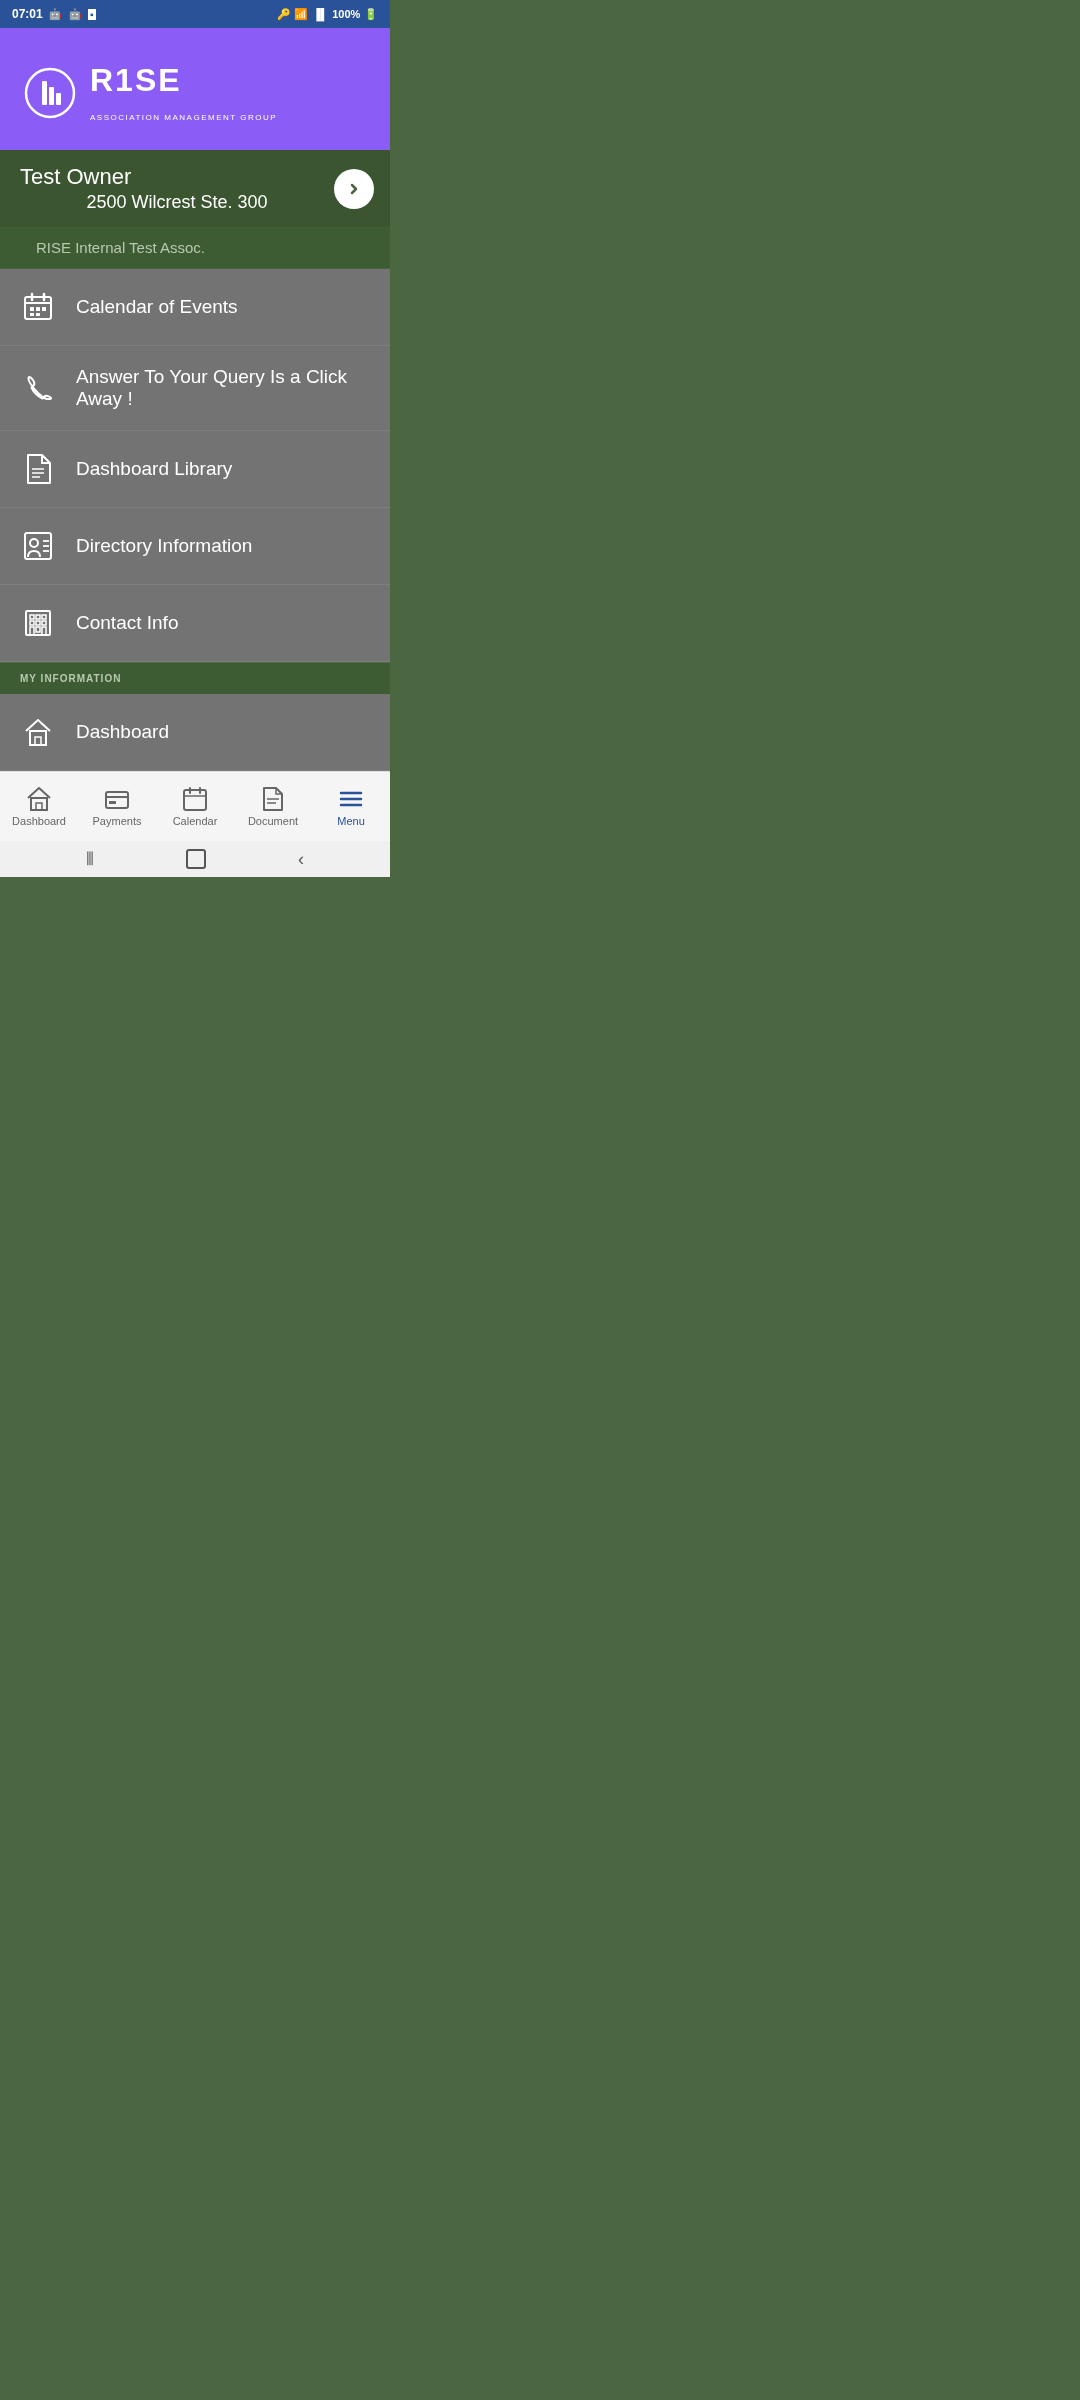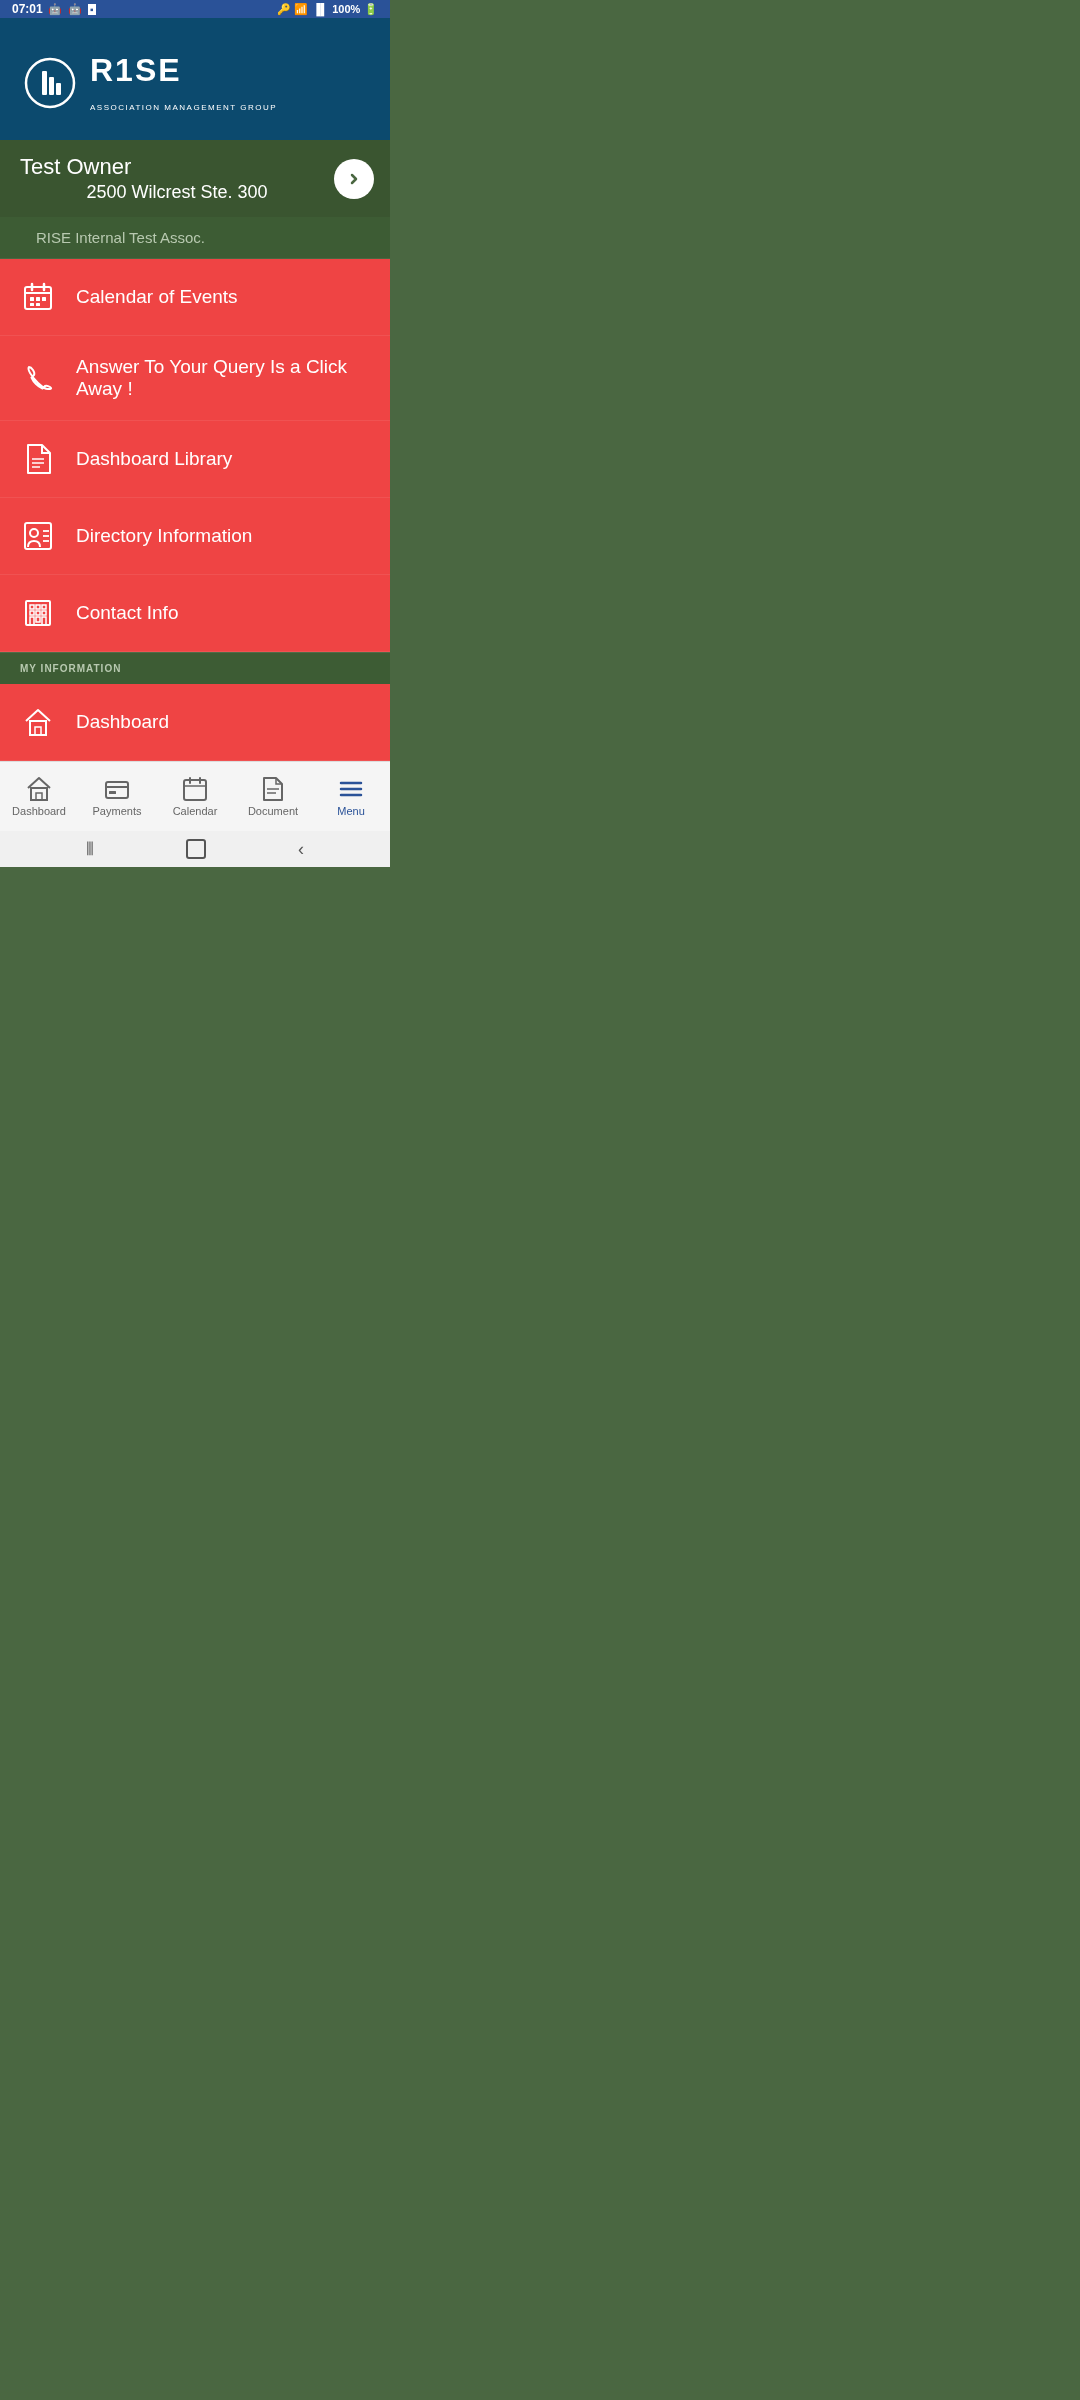"07:01" .status-bar { height: 18px -> 28px }
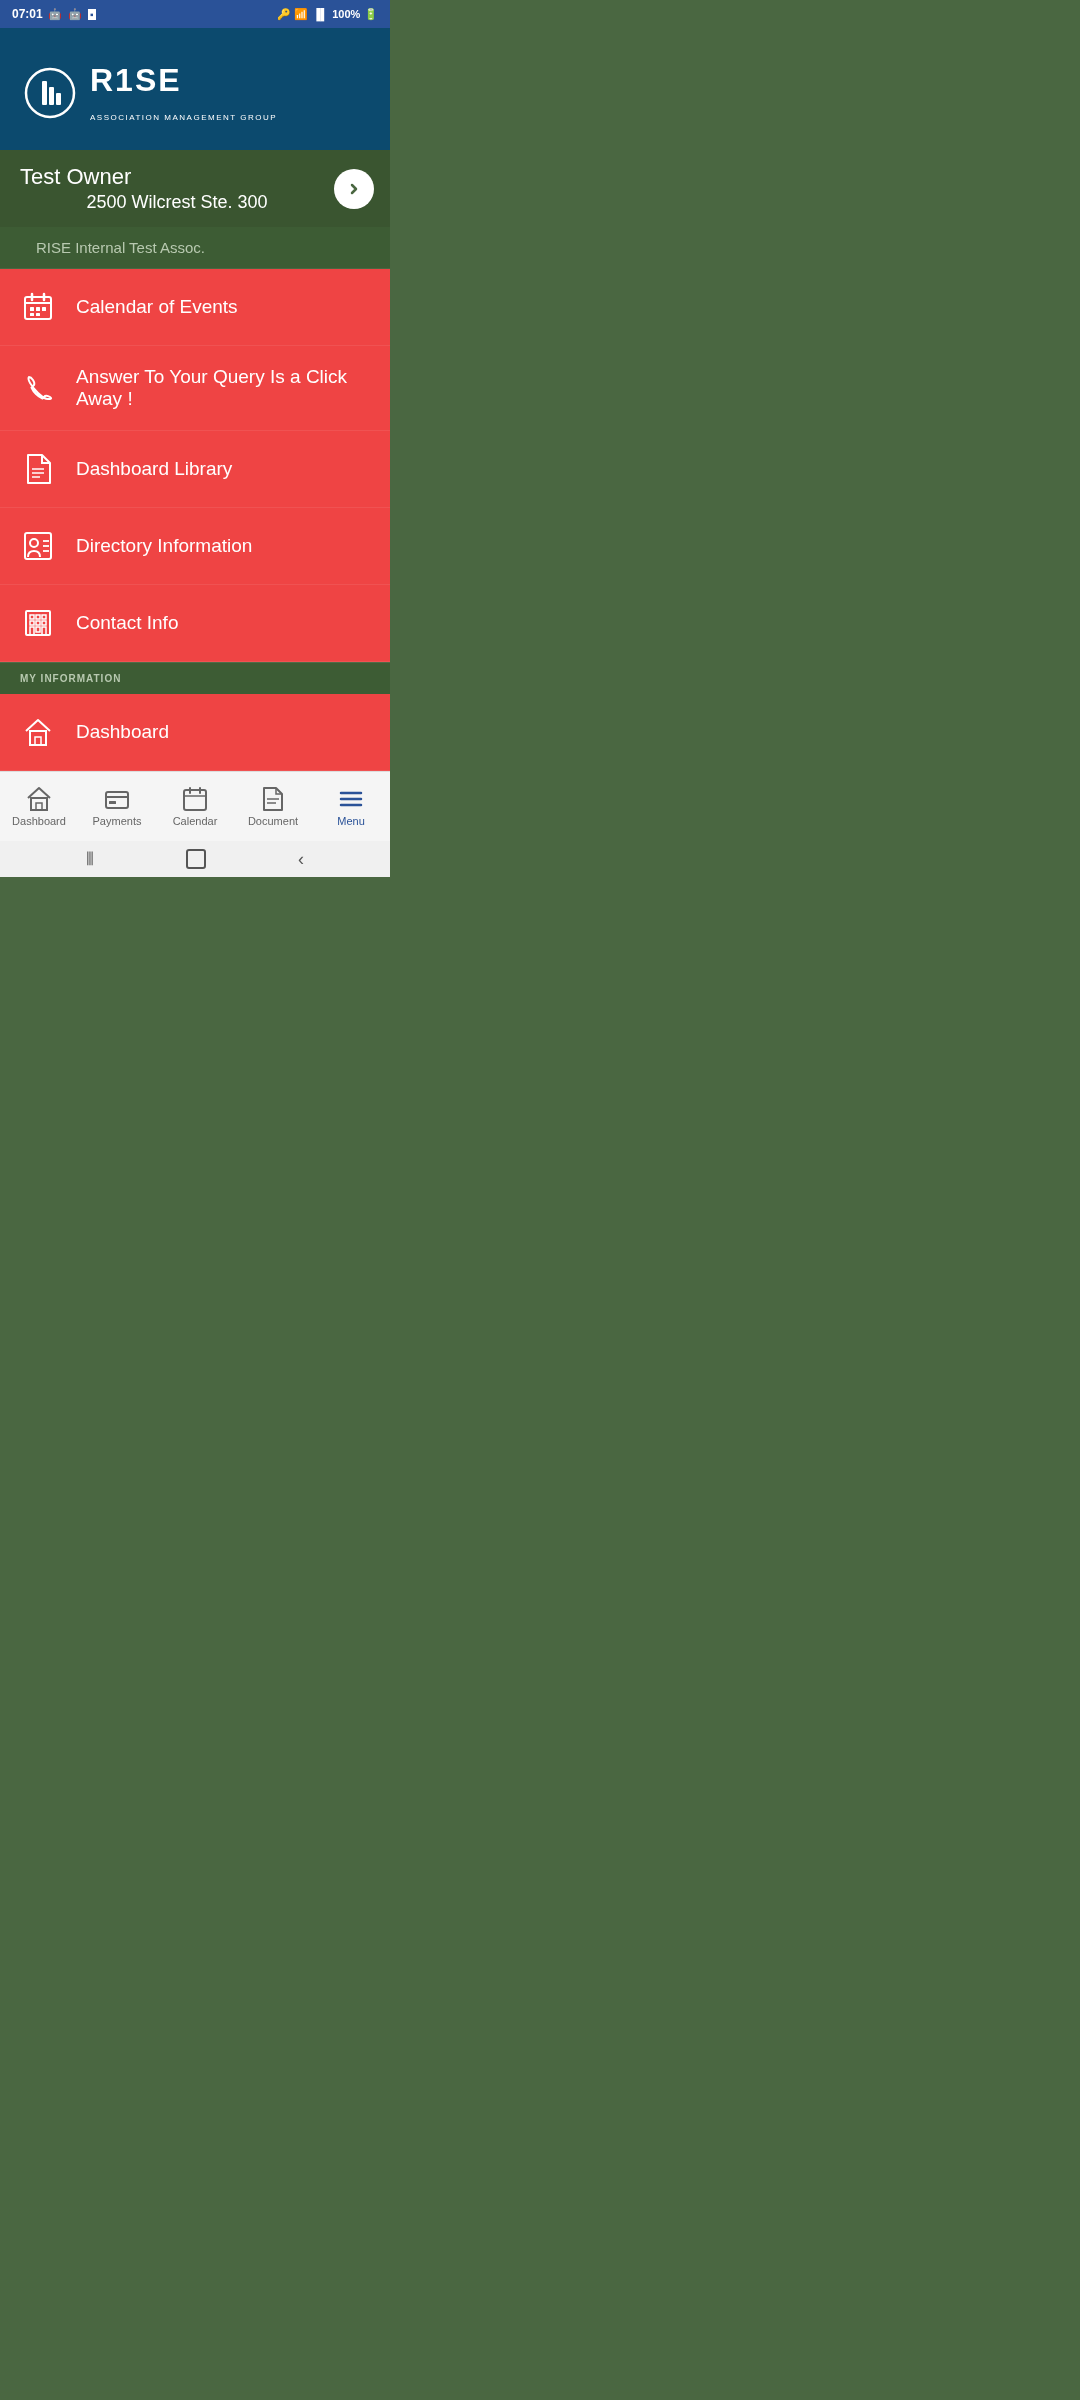"R1SE" .header-logo { background: #0c4a6e -> #8b5cf6 }
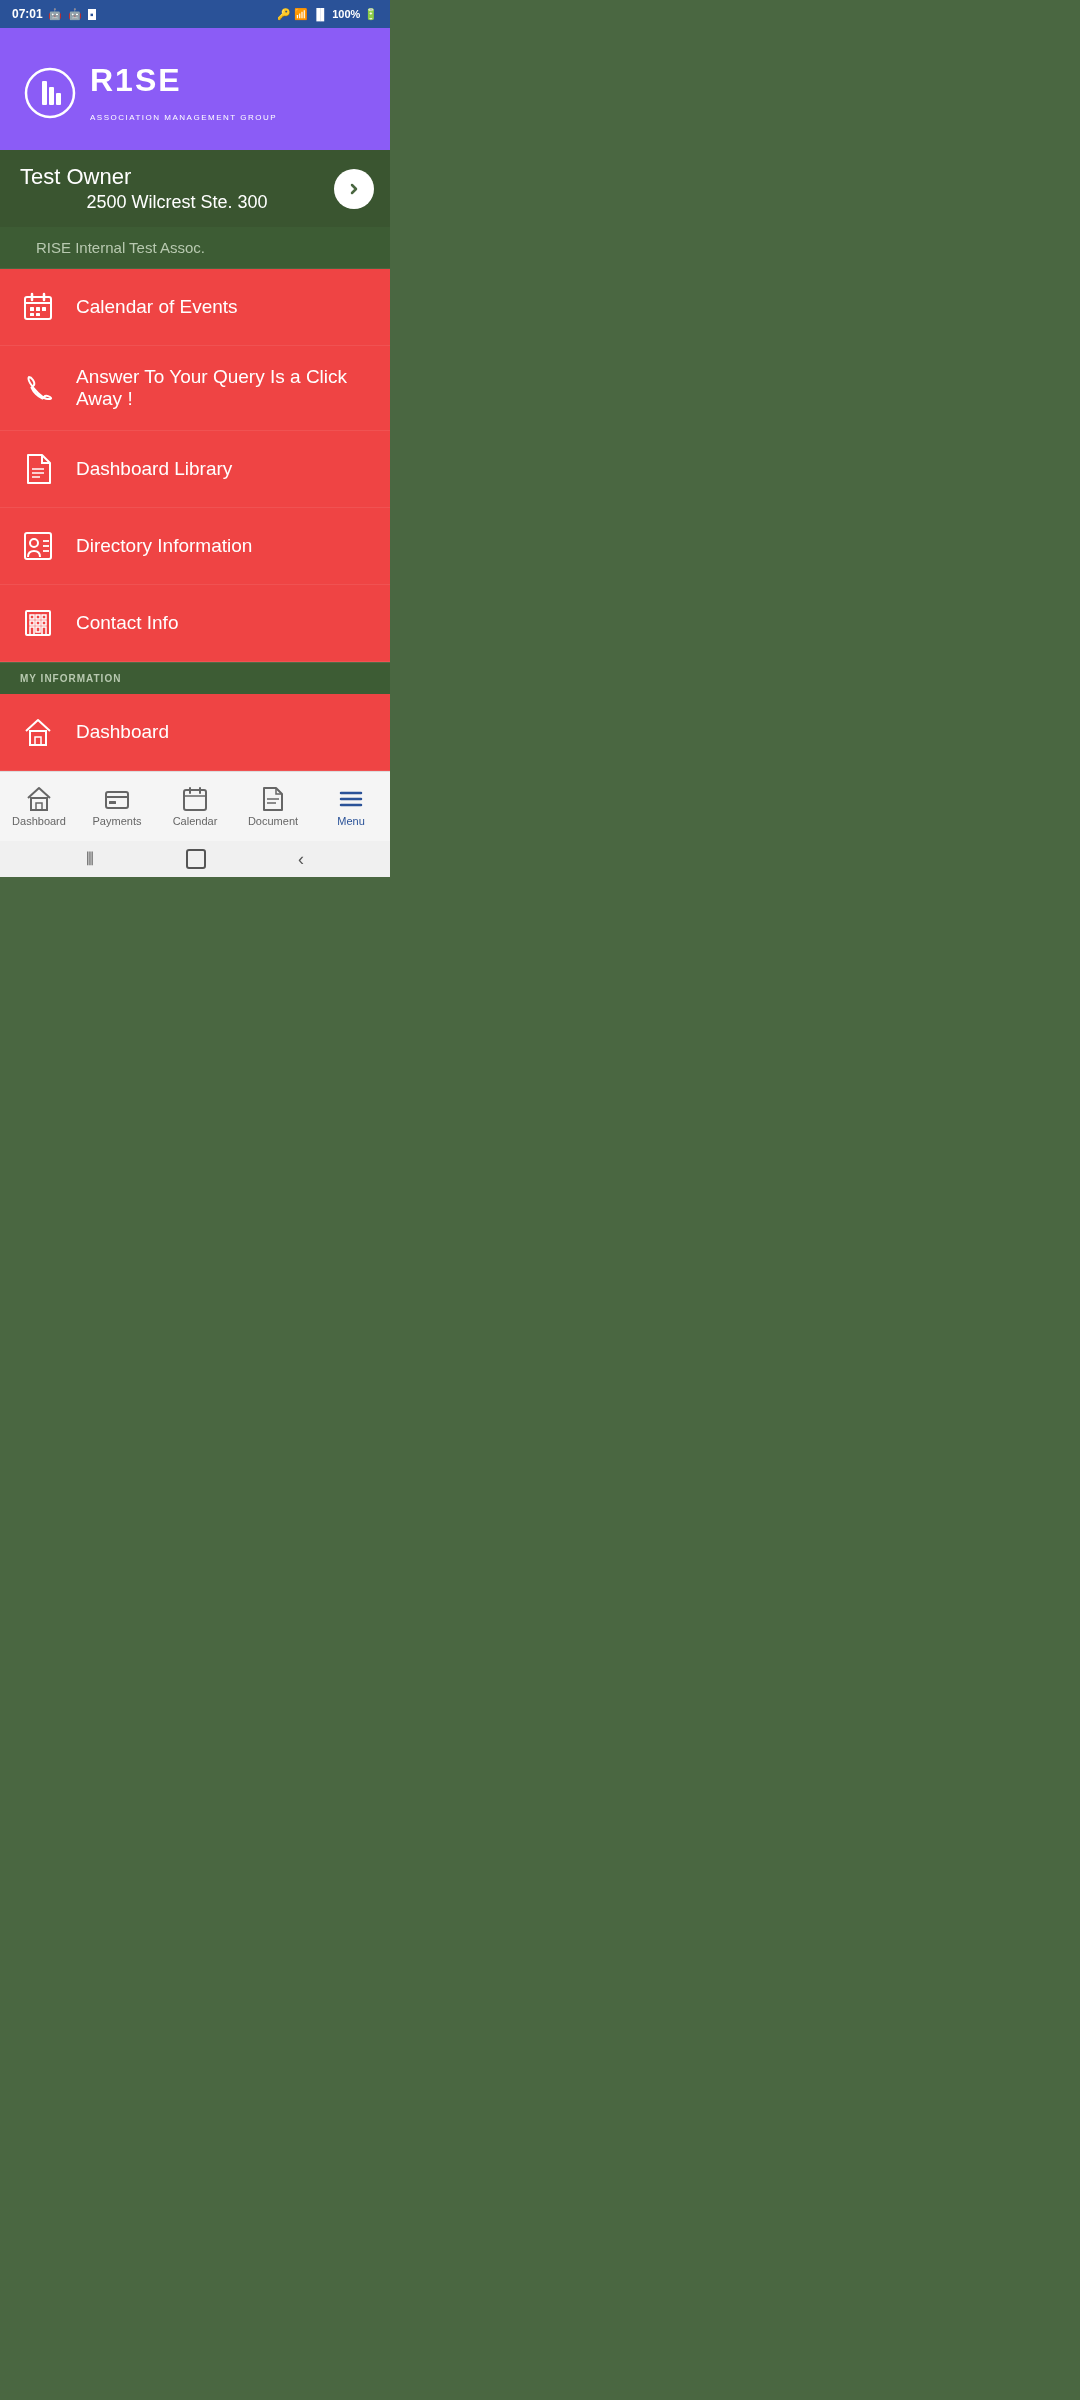"Calendar of Events" .menu-list { background: #ef4444 -> #737373 }
